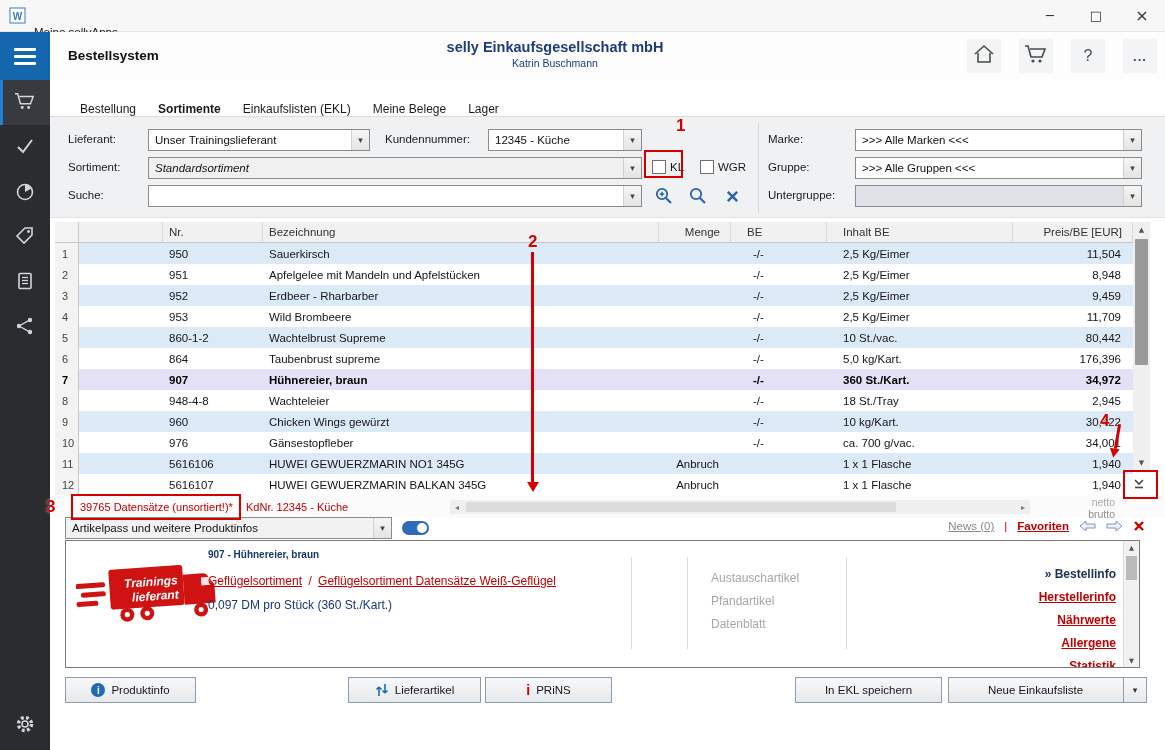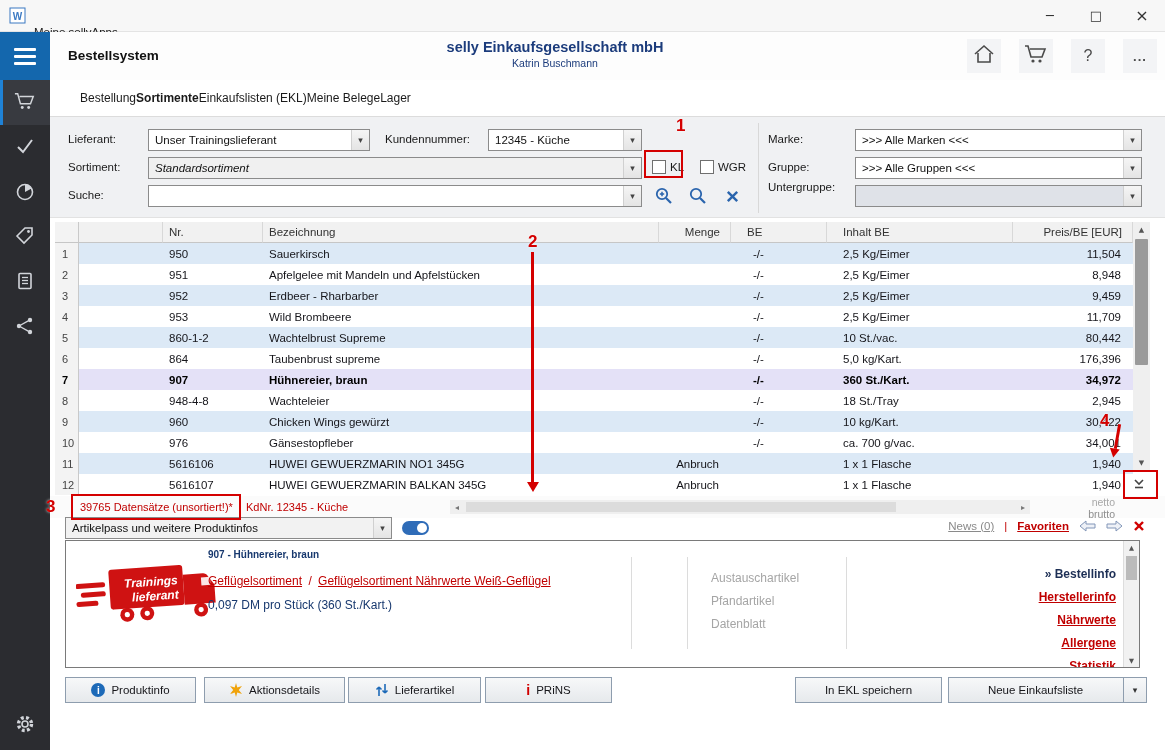"Bestellung" .tabs { align-items: center -> flex-end; gap: none -> 22px }
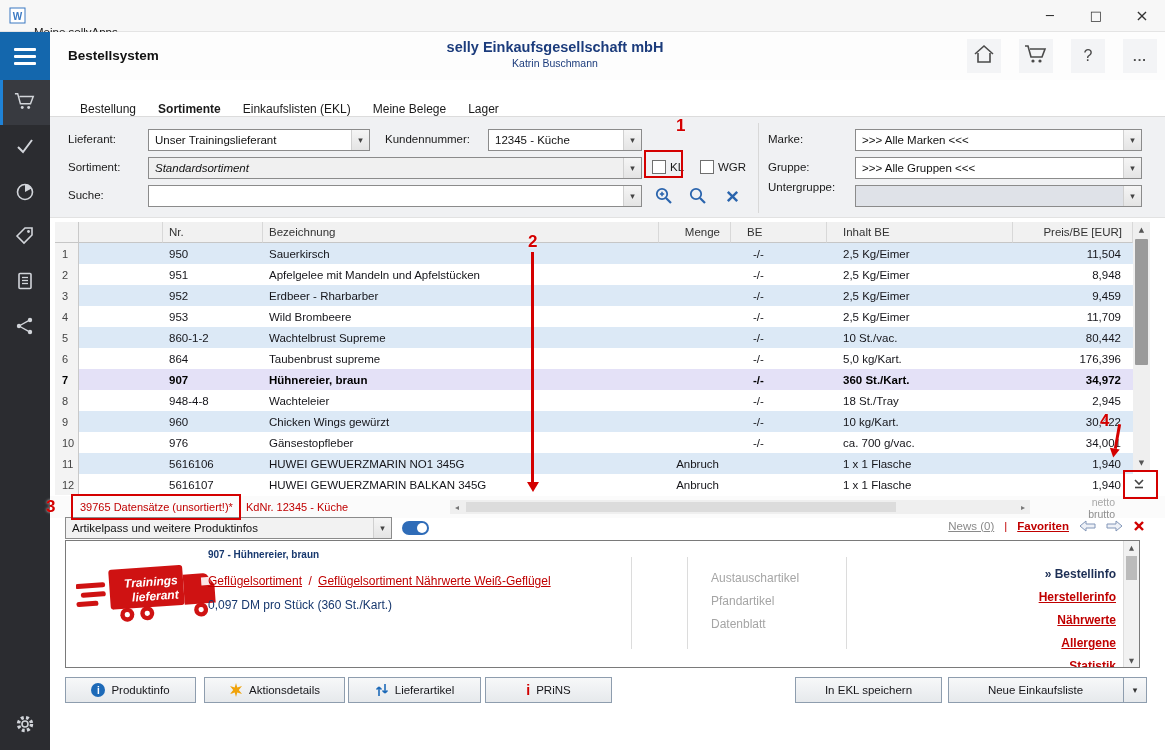"Untergruppe:" span.flabel { top: 64px -> 72px }
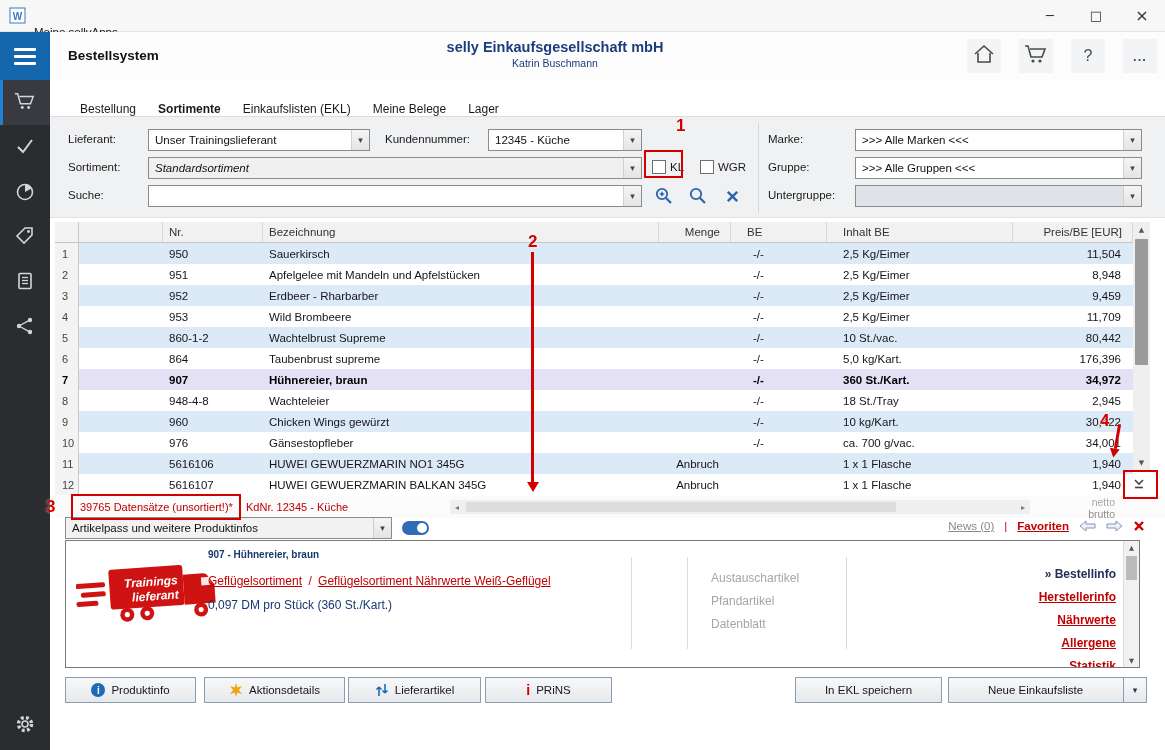"Geflügelsortiment Nährwerte" span.cat { text: Nährwerte -> Datensätze }
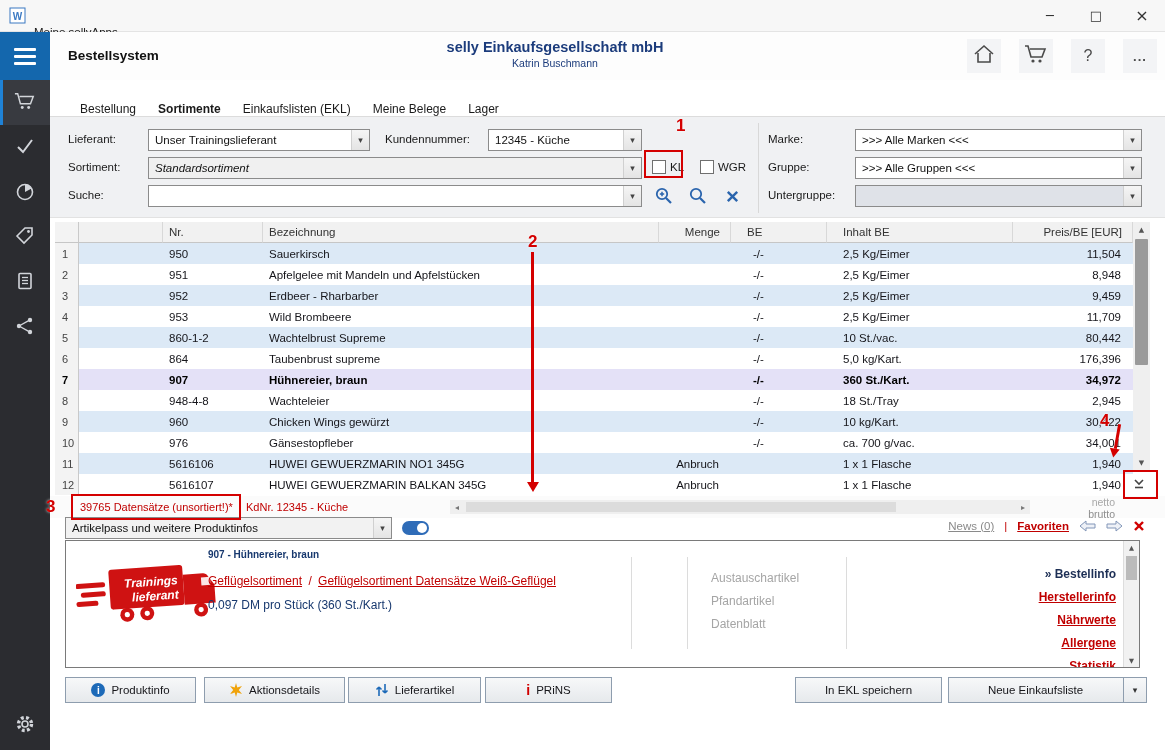"Aktionsdetails" div.btn { html: <div> <svg> <path></path> </svg> <span>Aktionsdetails</span> </div> -> none }
